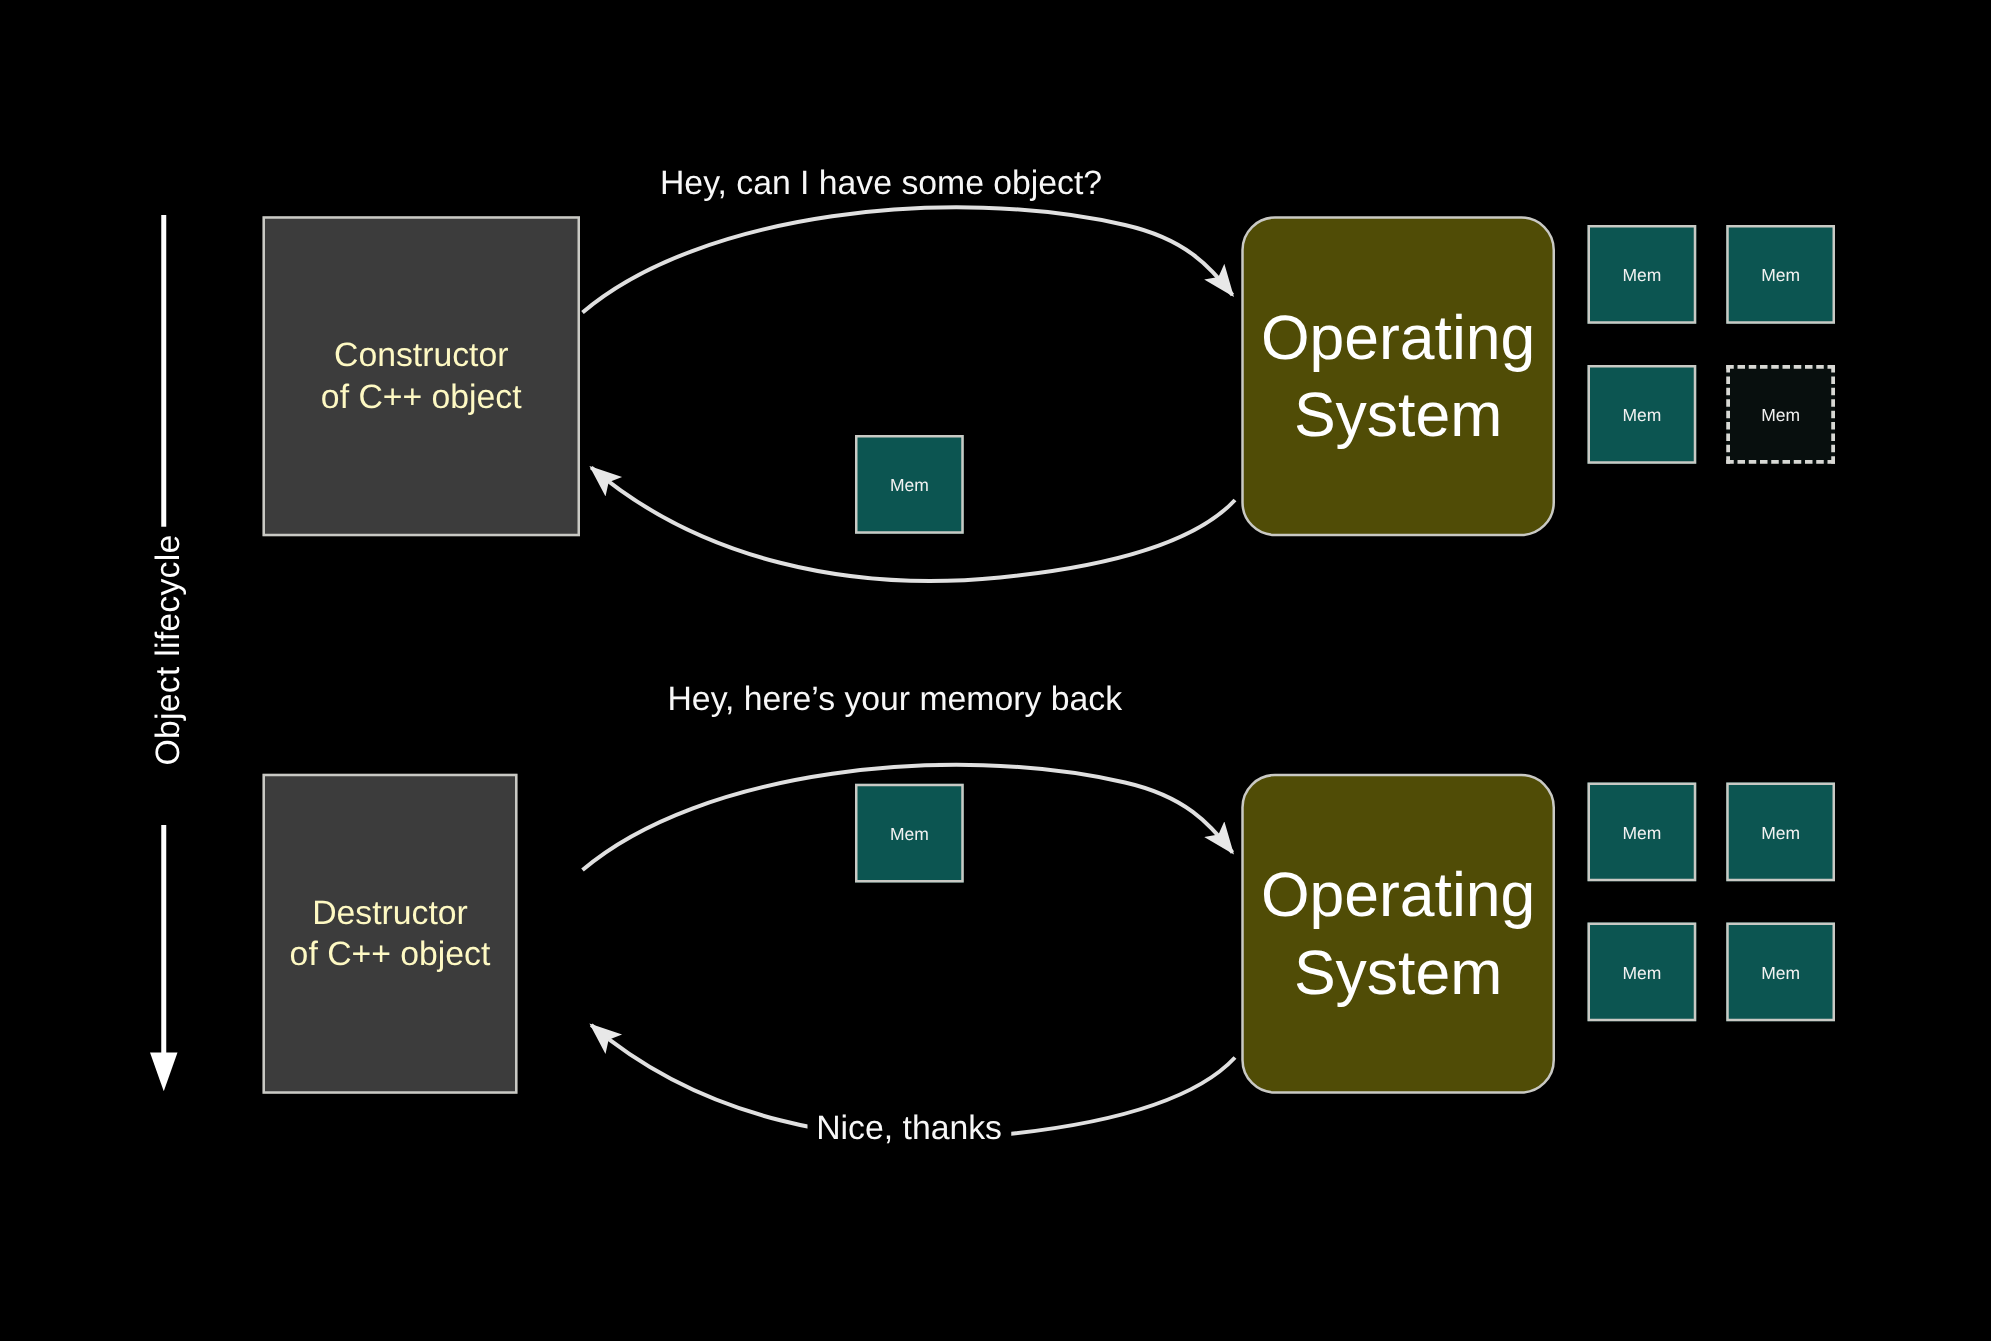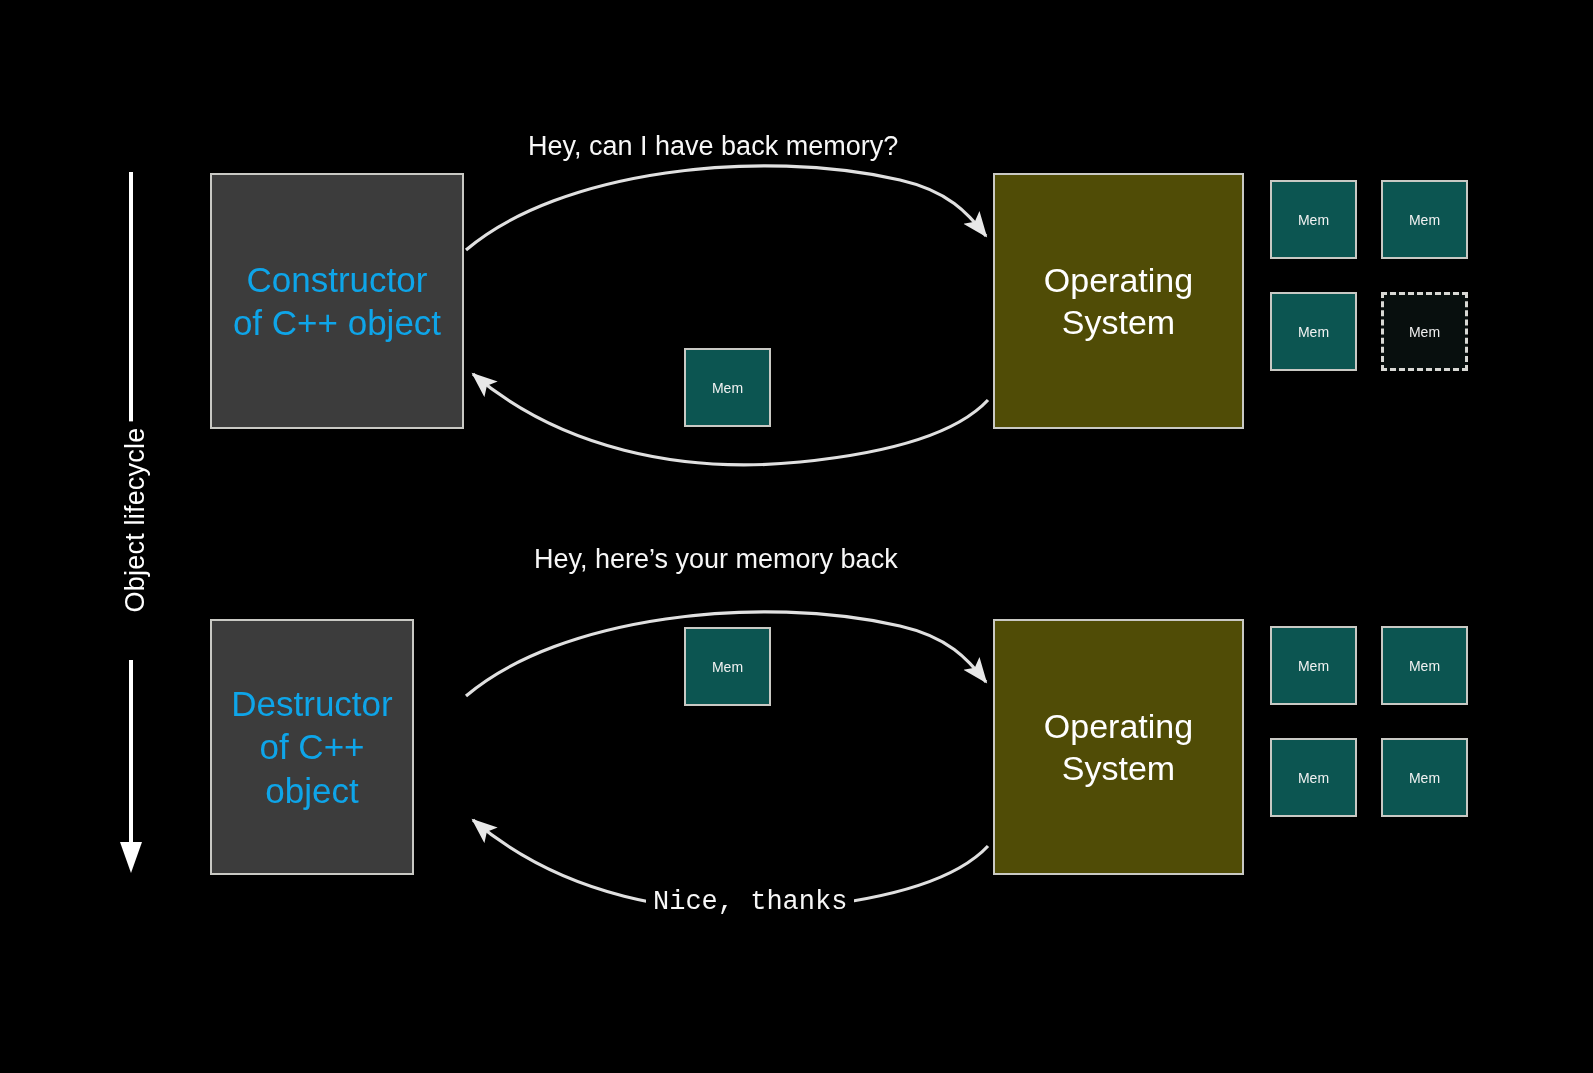"Hey, can I have back" div.speech { text: back memory -> some object }
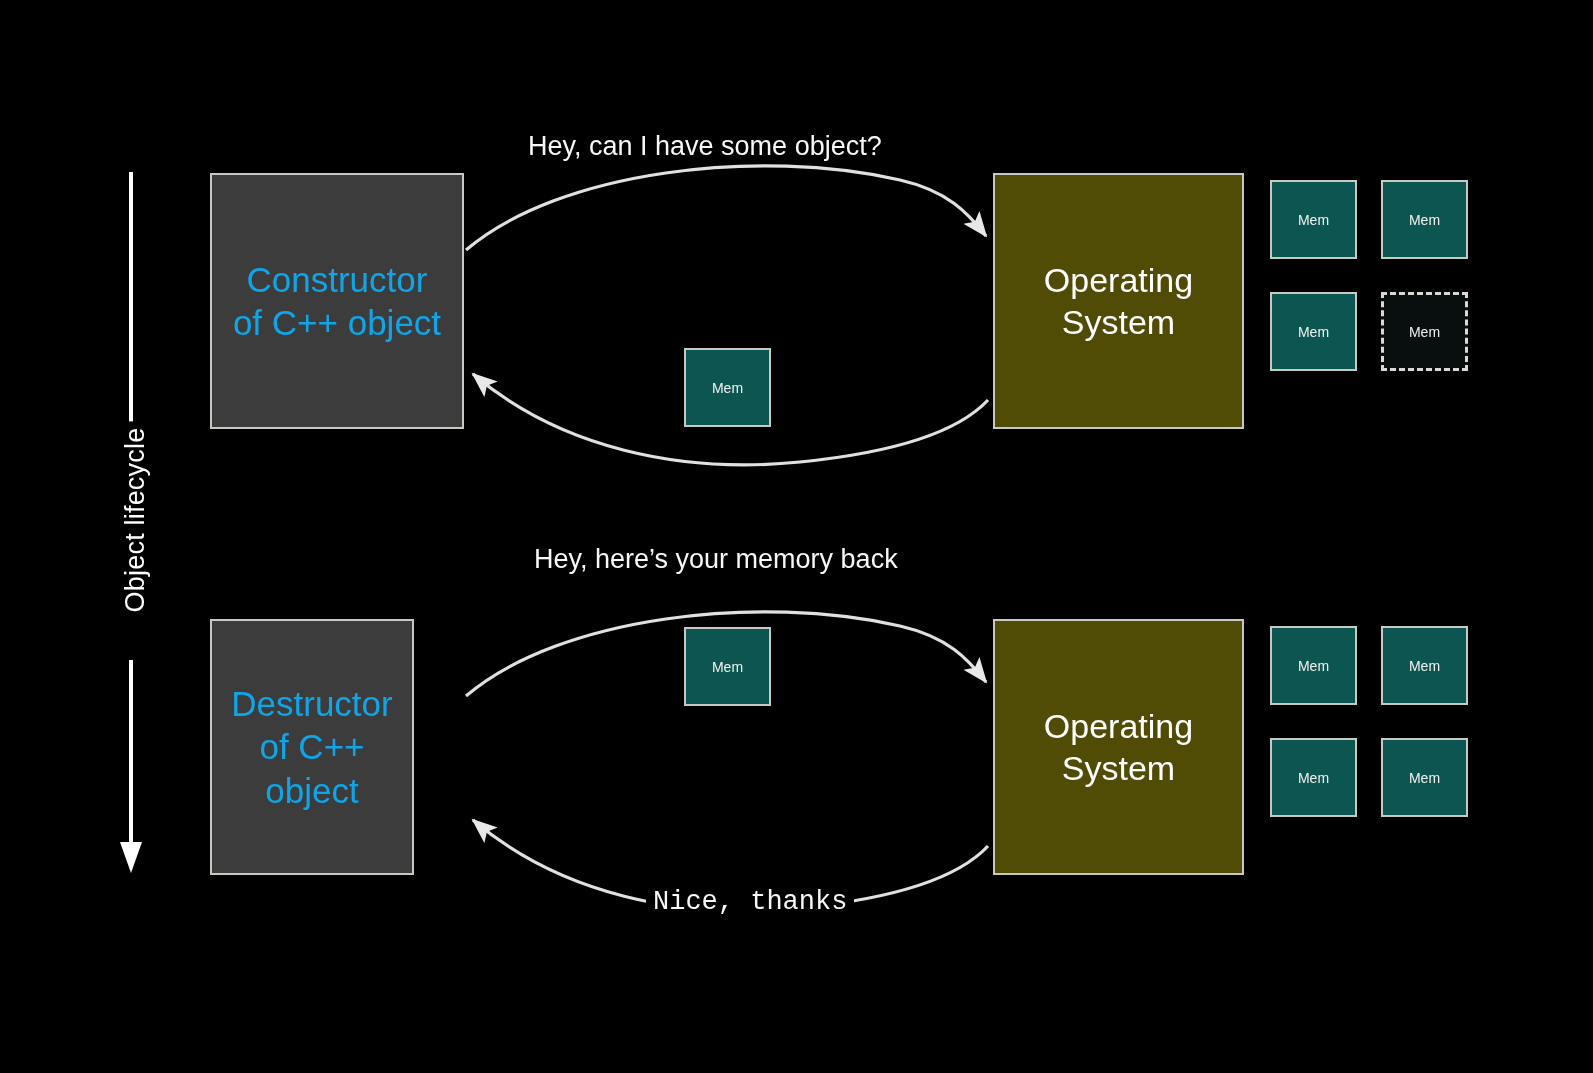"Constructor" .node-obj { color: #0ea5e9 -> #fef9c3; font-size: 35px -> 27px }
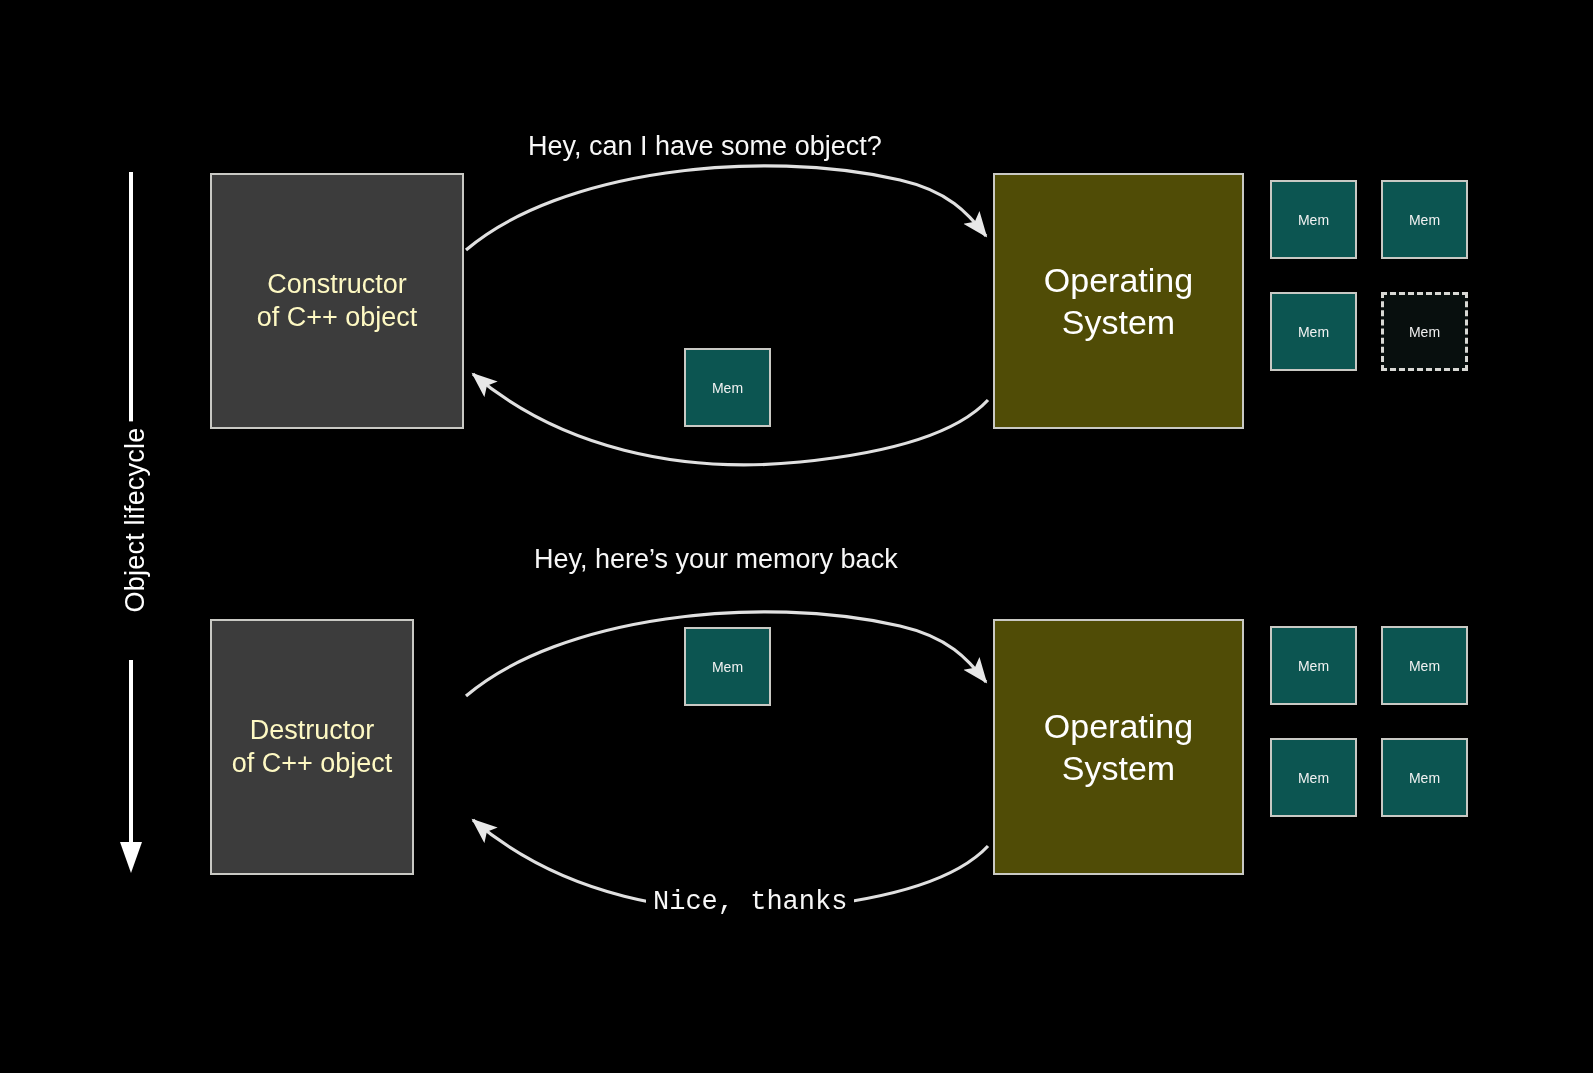"Operating" .node-os { border-radius: none -> 27px; font-size: 34px -> 50px }
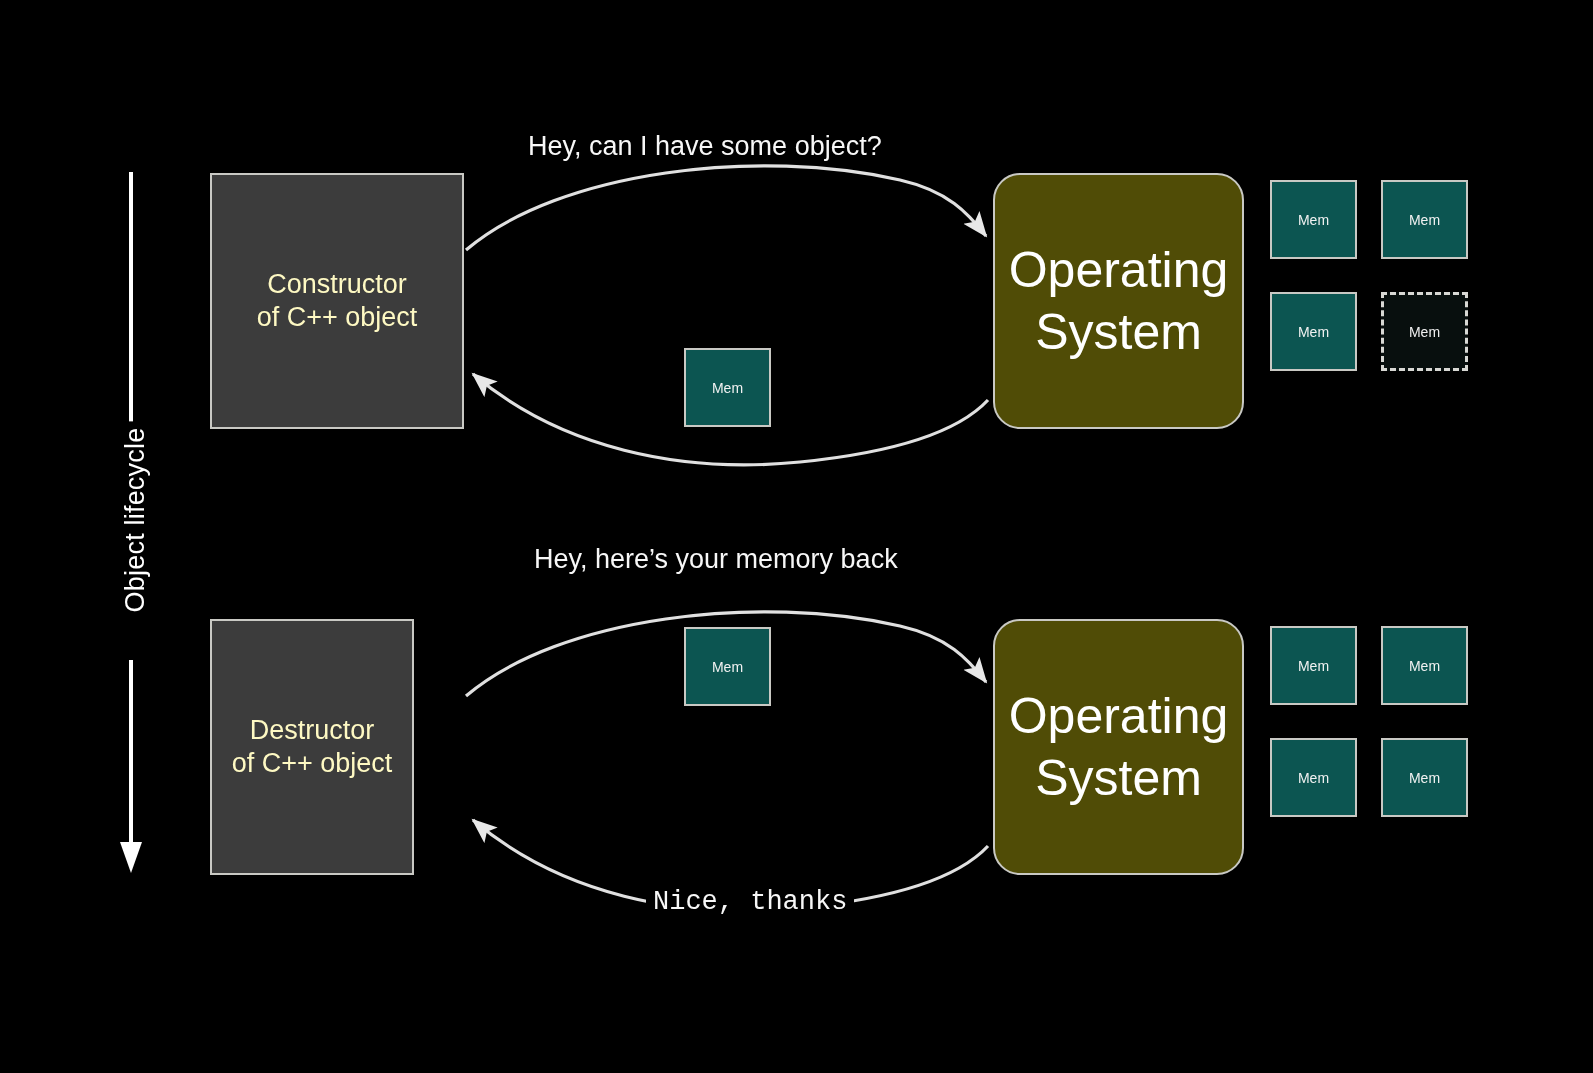"Nice, thanks" div.speech { font-family: Liberation Mono, monospace -> none }
